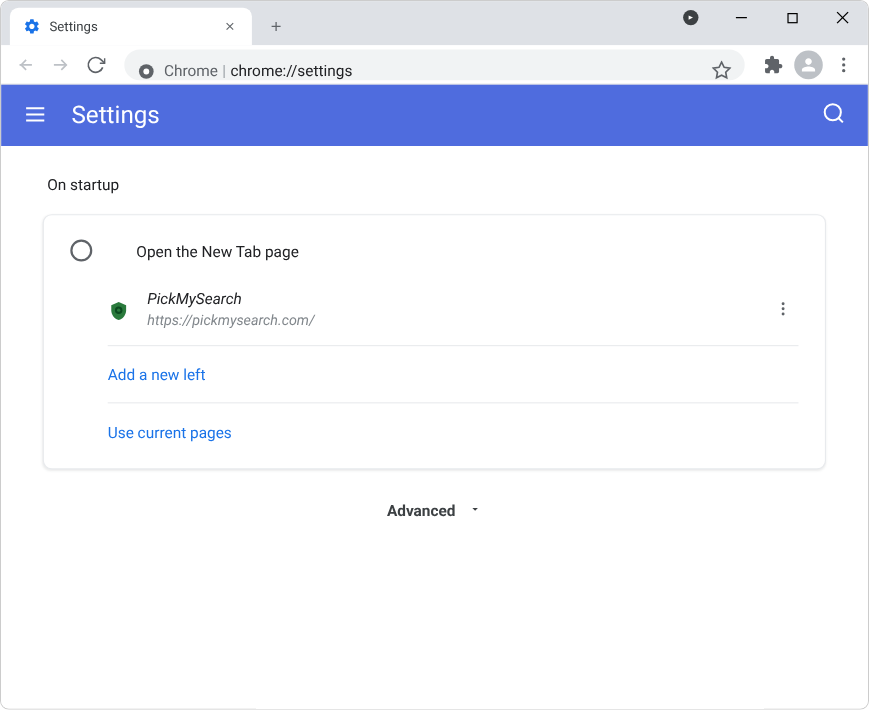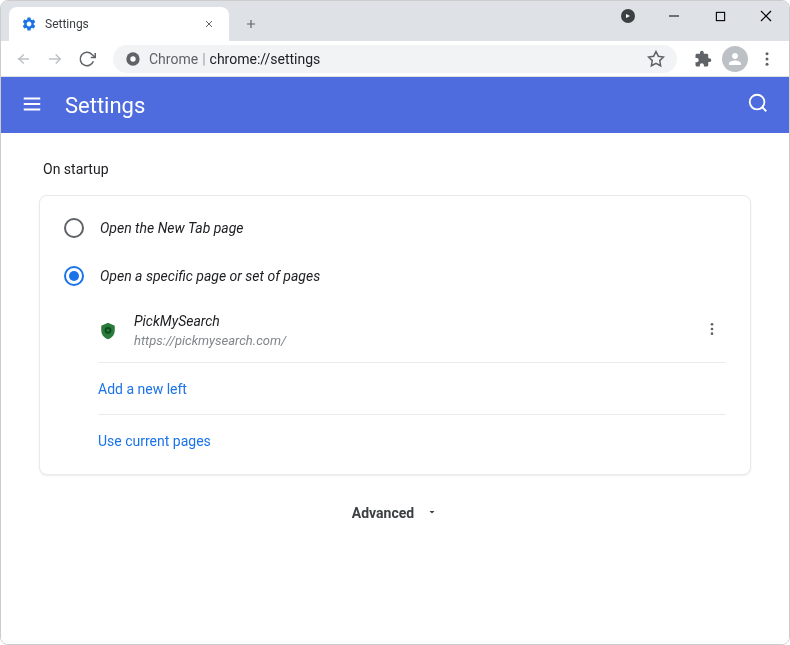"Chrome" .omnibox { align-items: center -> flex-end }
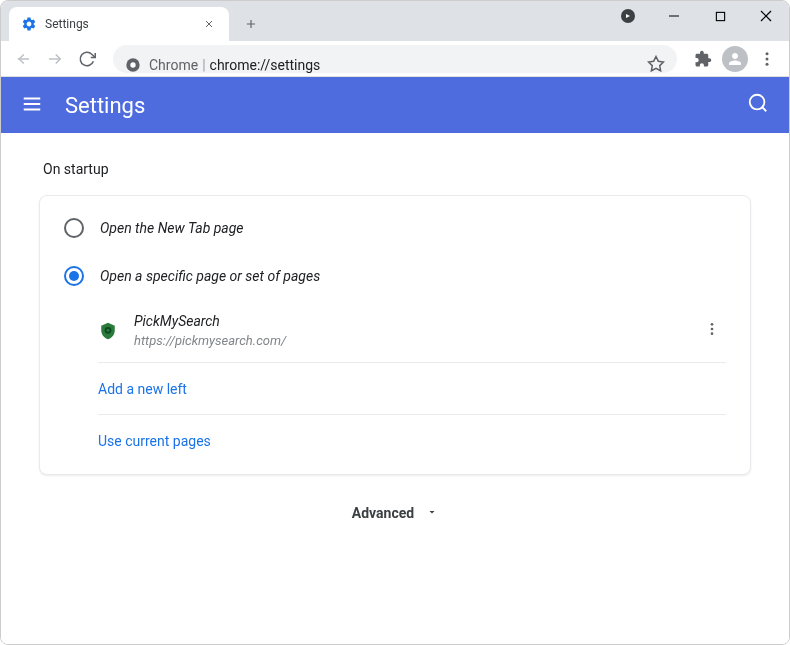"Open the New Tab page" .radio-row { align-items: center -> flex-end; font-style: italic -> none; gap: 16px -> 40px }
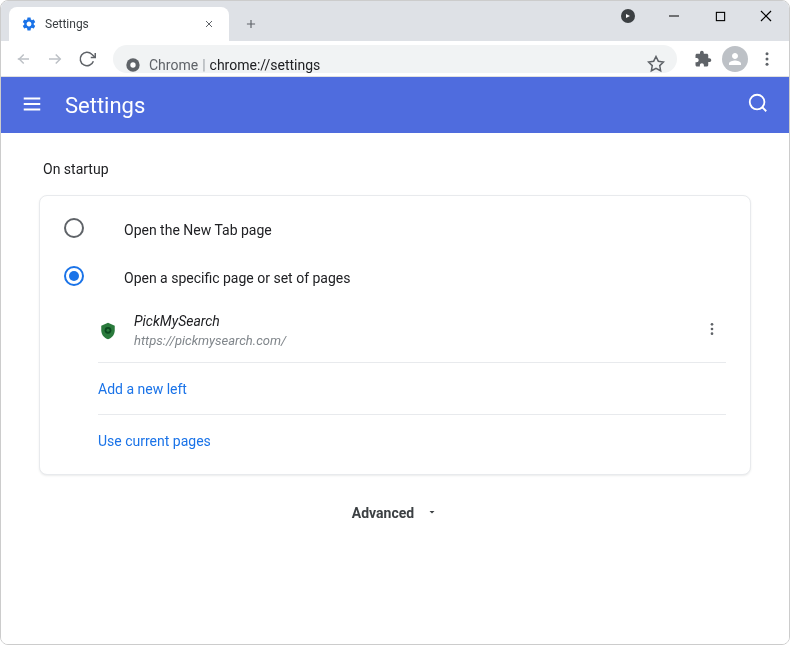"Open a specific page or" div.radio-row { html: <div> <div> <div></div> </div> <div>Open a specific page or set of pages</div> </div> -> none }
